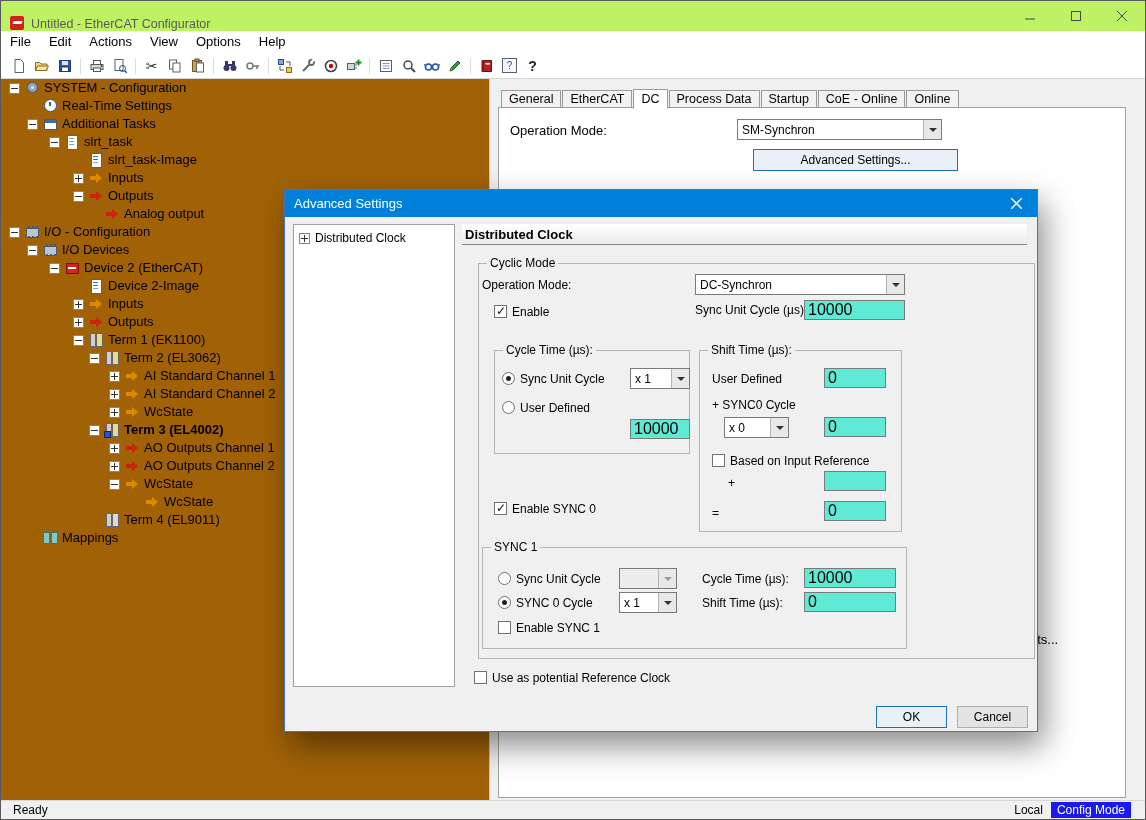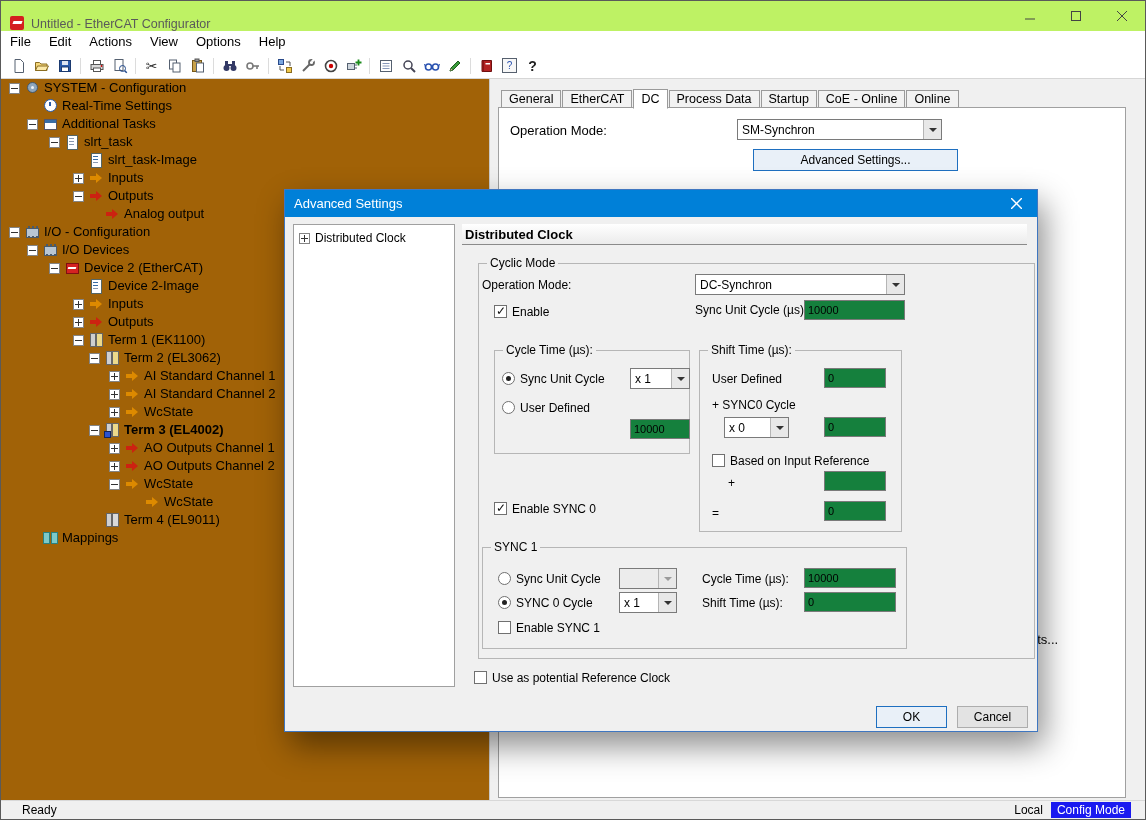"10000" .tfield { background: #15803d -> #5eead4; font-size: 11px -> 16px }
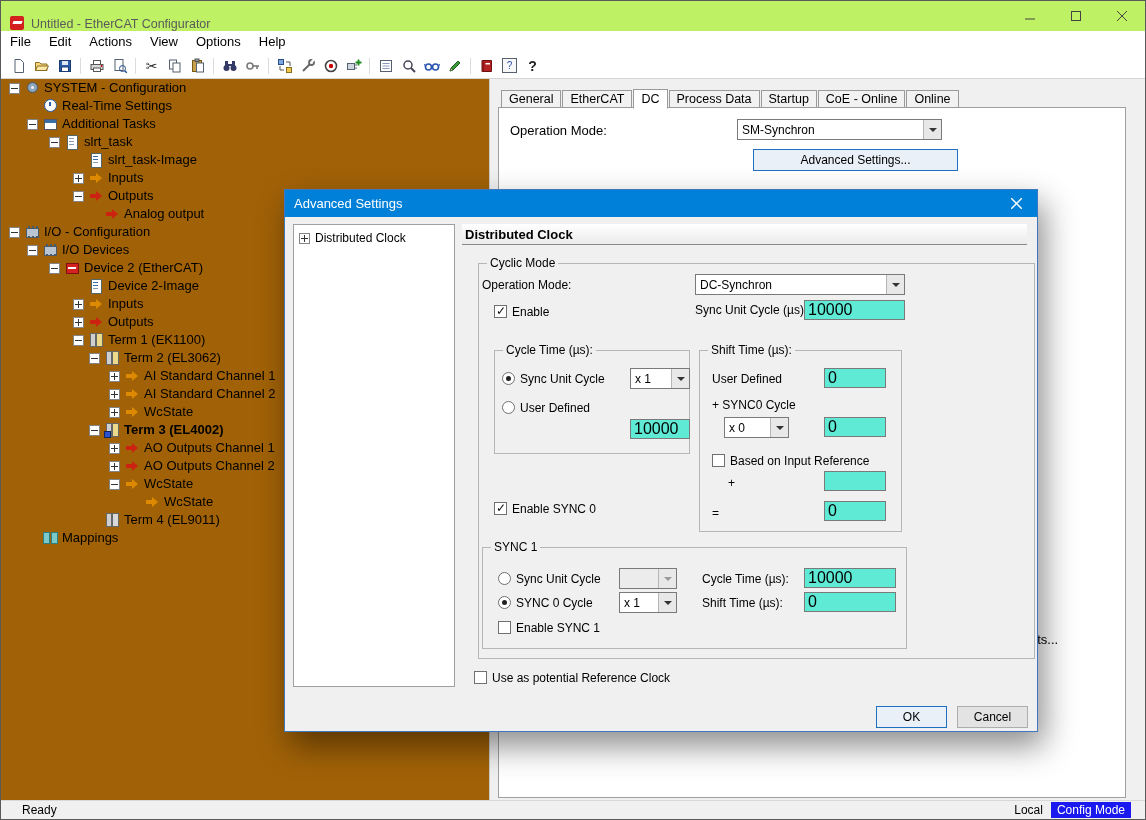"Ready" .st-ready { padding-left: 21px -> 12px }
